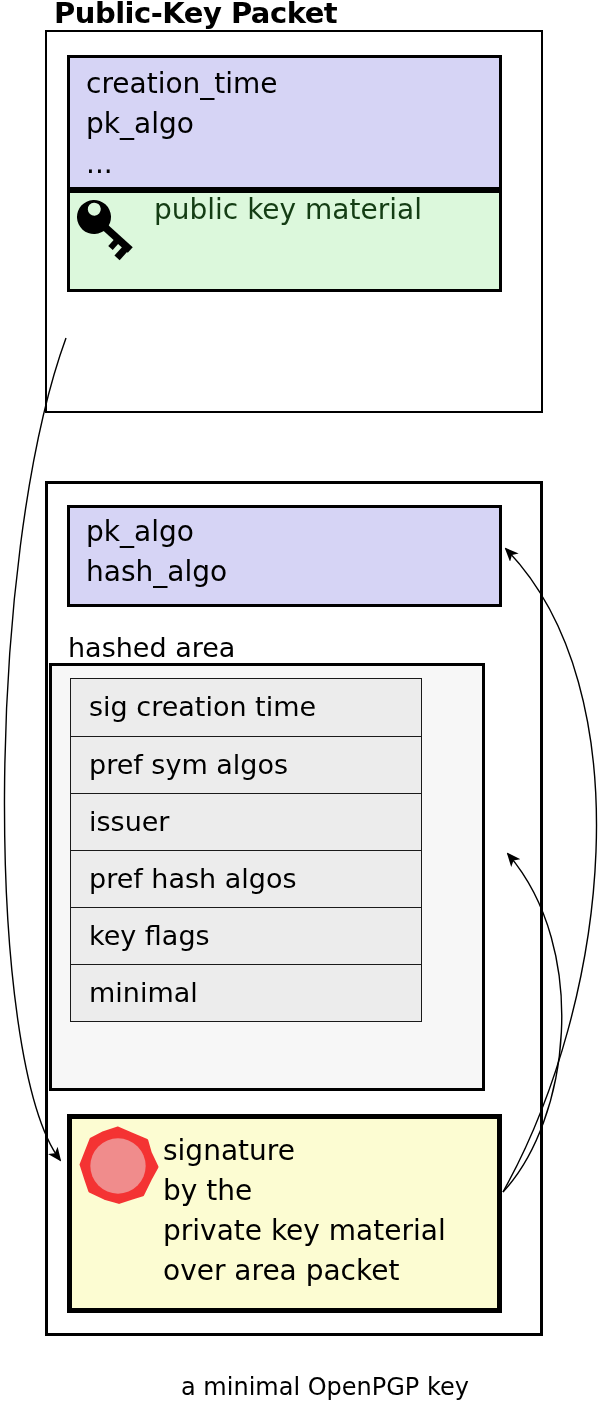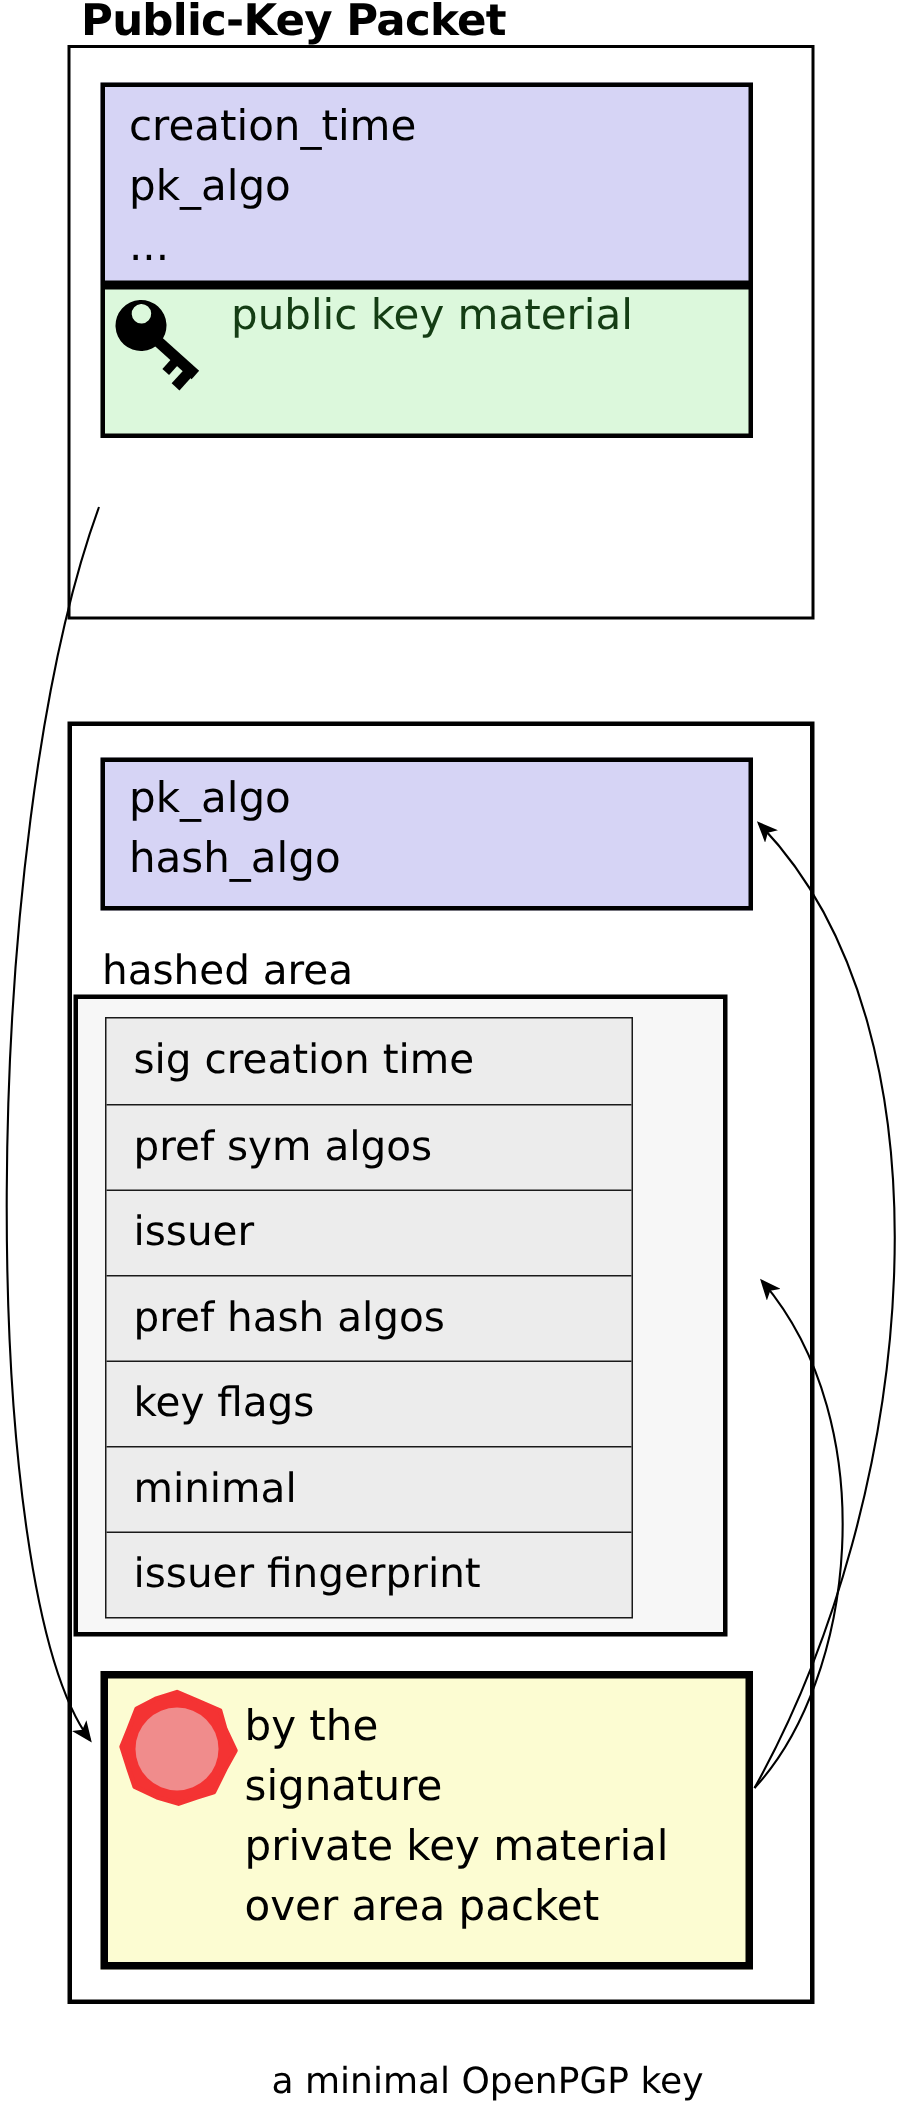"issuer fingerprint" div.subpacket-row { html: <div>issuer fingerprint</div> -> none }
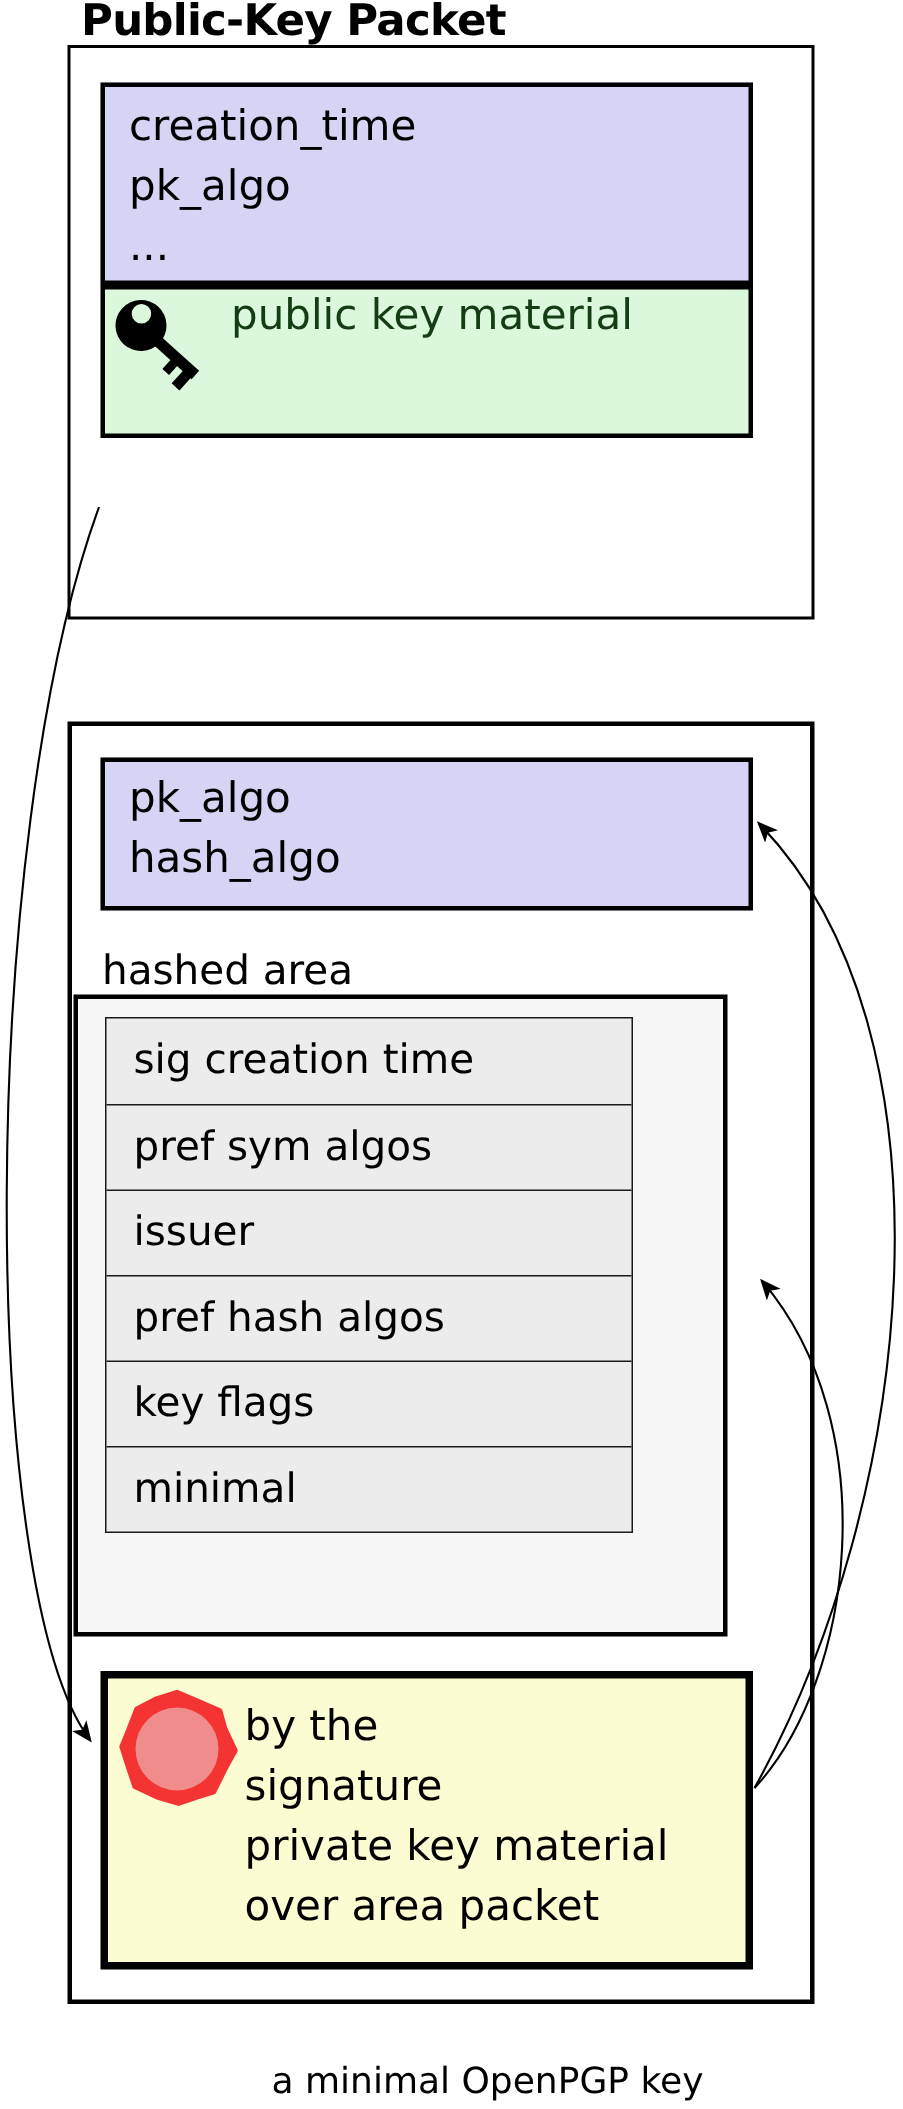"by the" div { order: before "signature" -> after "signature" }
